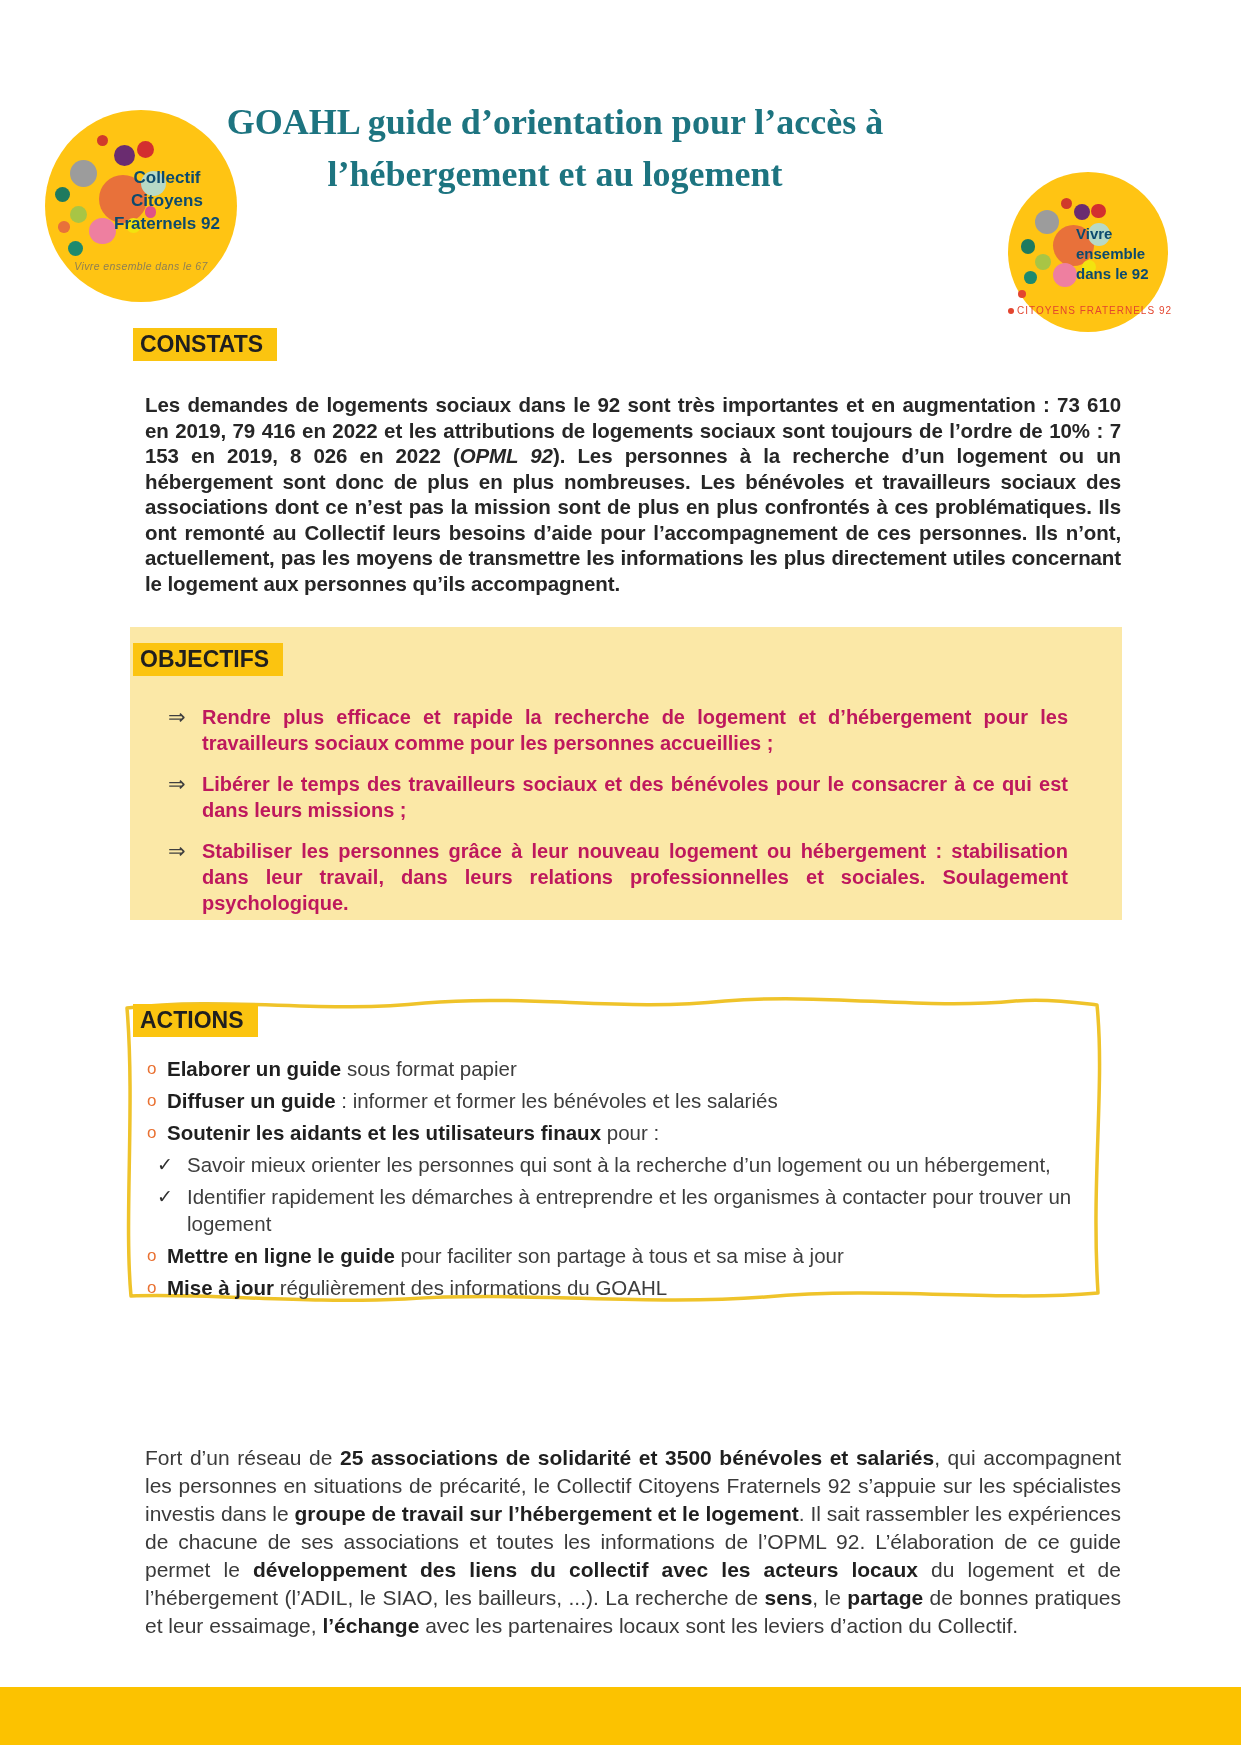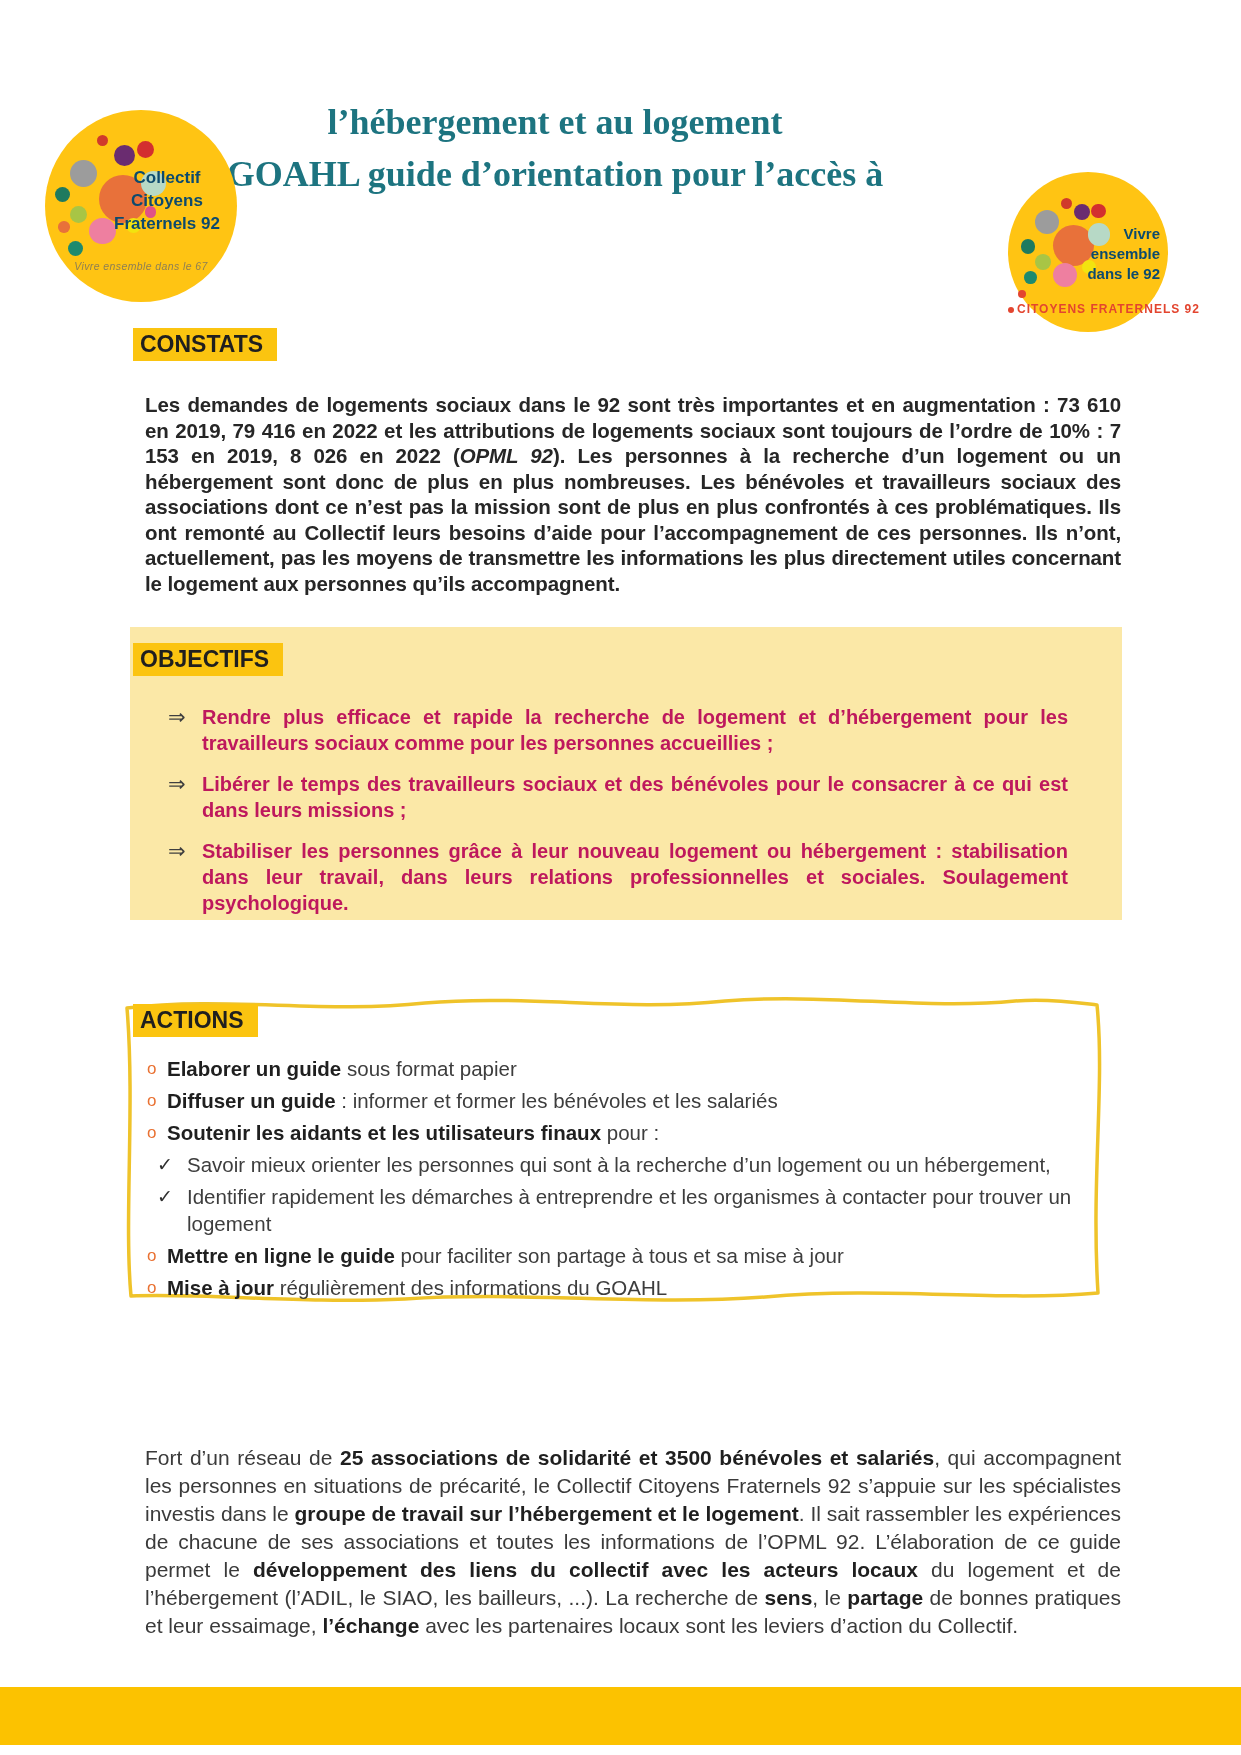"l’hébergement et au logement" div { order: before "GOAHL guide d’orientation pour l’accès" -> after "GOAHL guide d’orientation pour l’accès" }
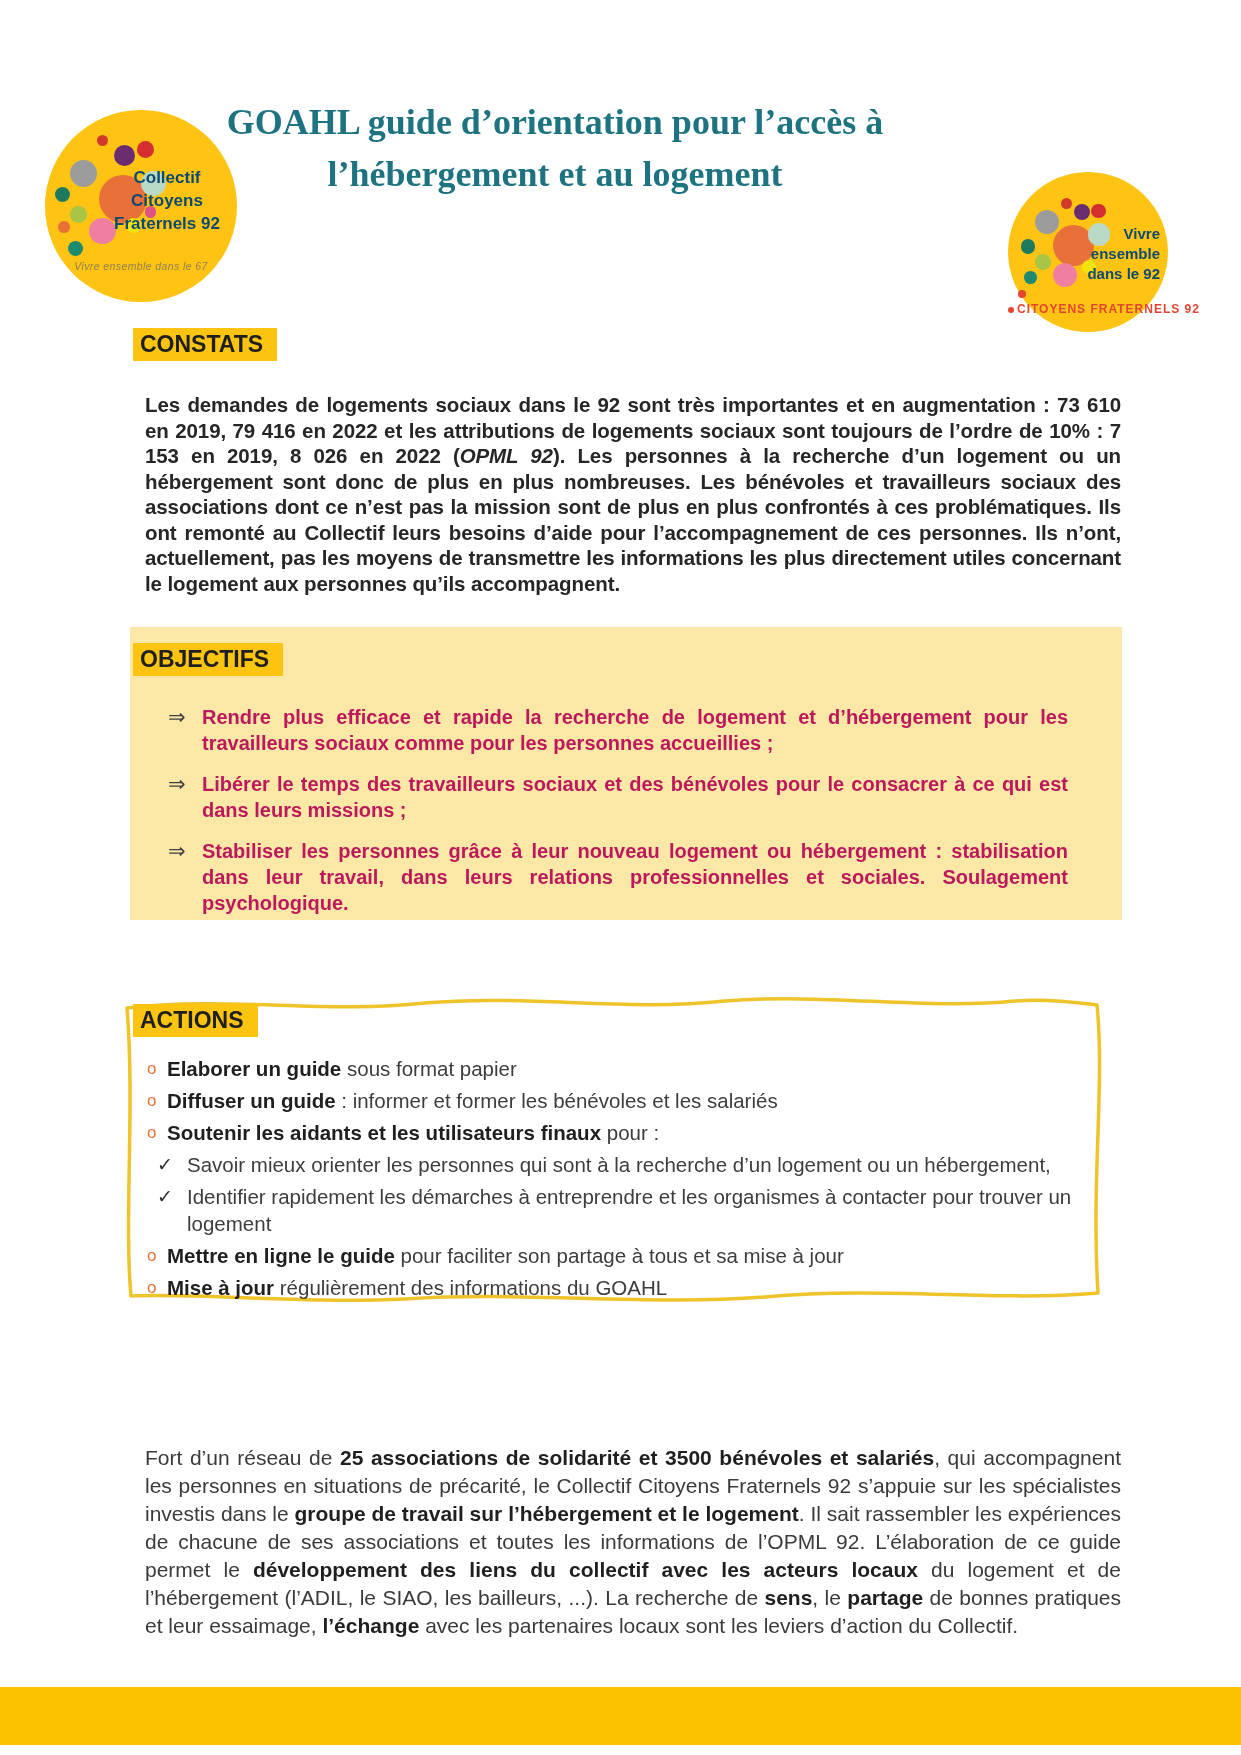"Vivre" .logo-right .logo-name { text-align: right -> left }
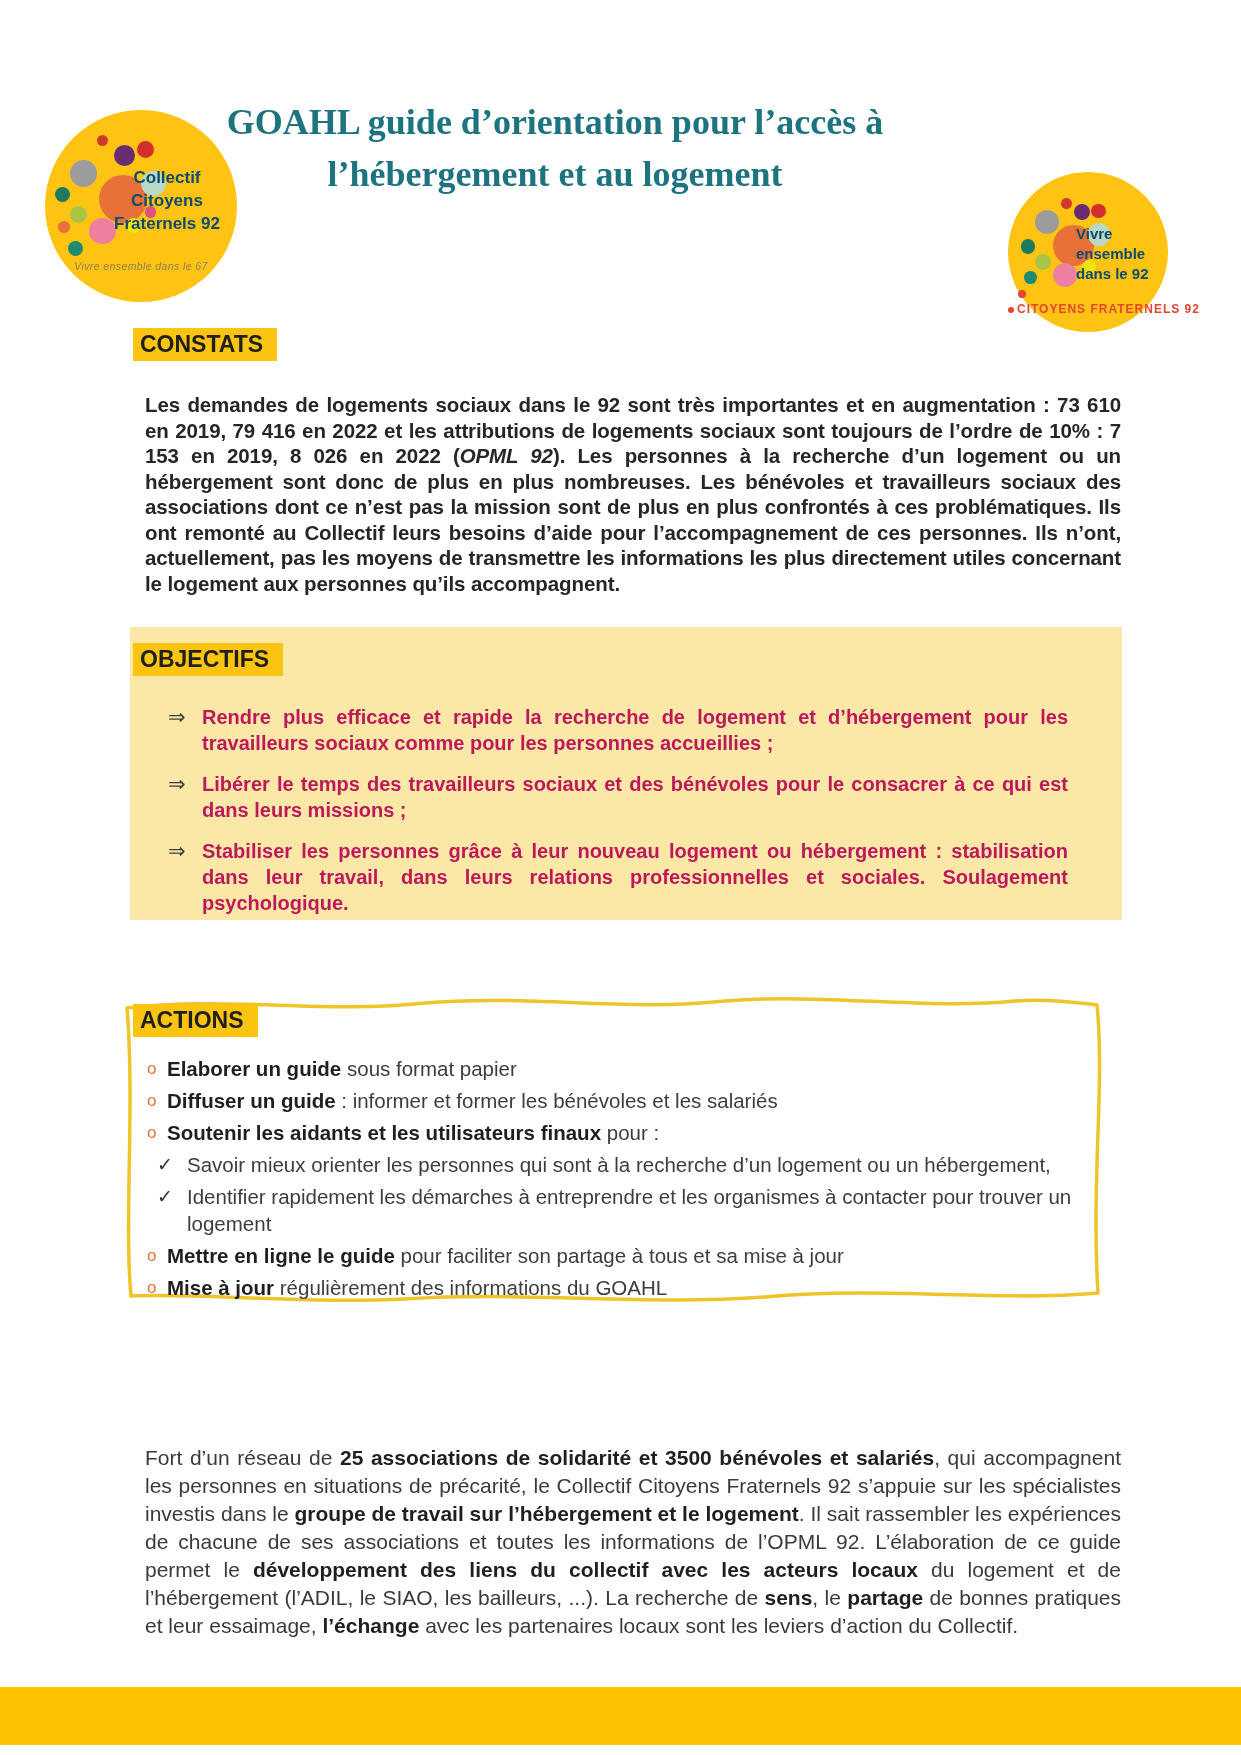"CITOYENS FRATERNELS 92" .logo-footer { font-size: 12px -> 10px; font-weight: bold -> normal }
